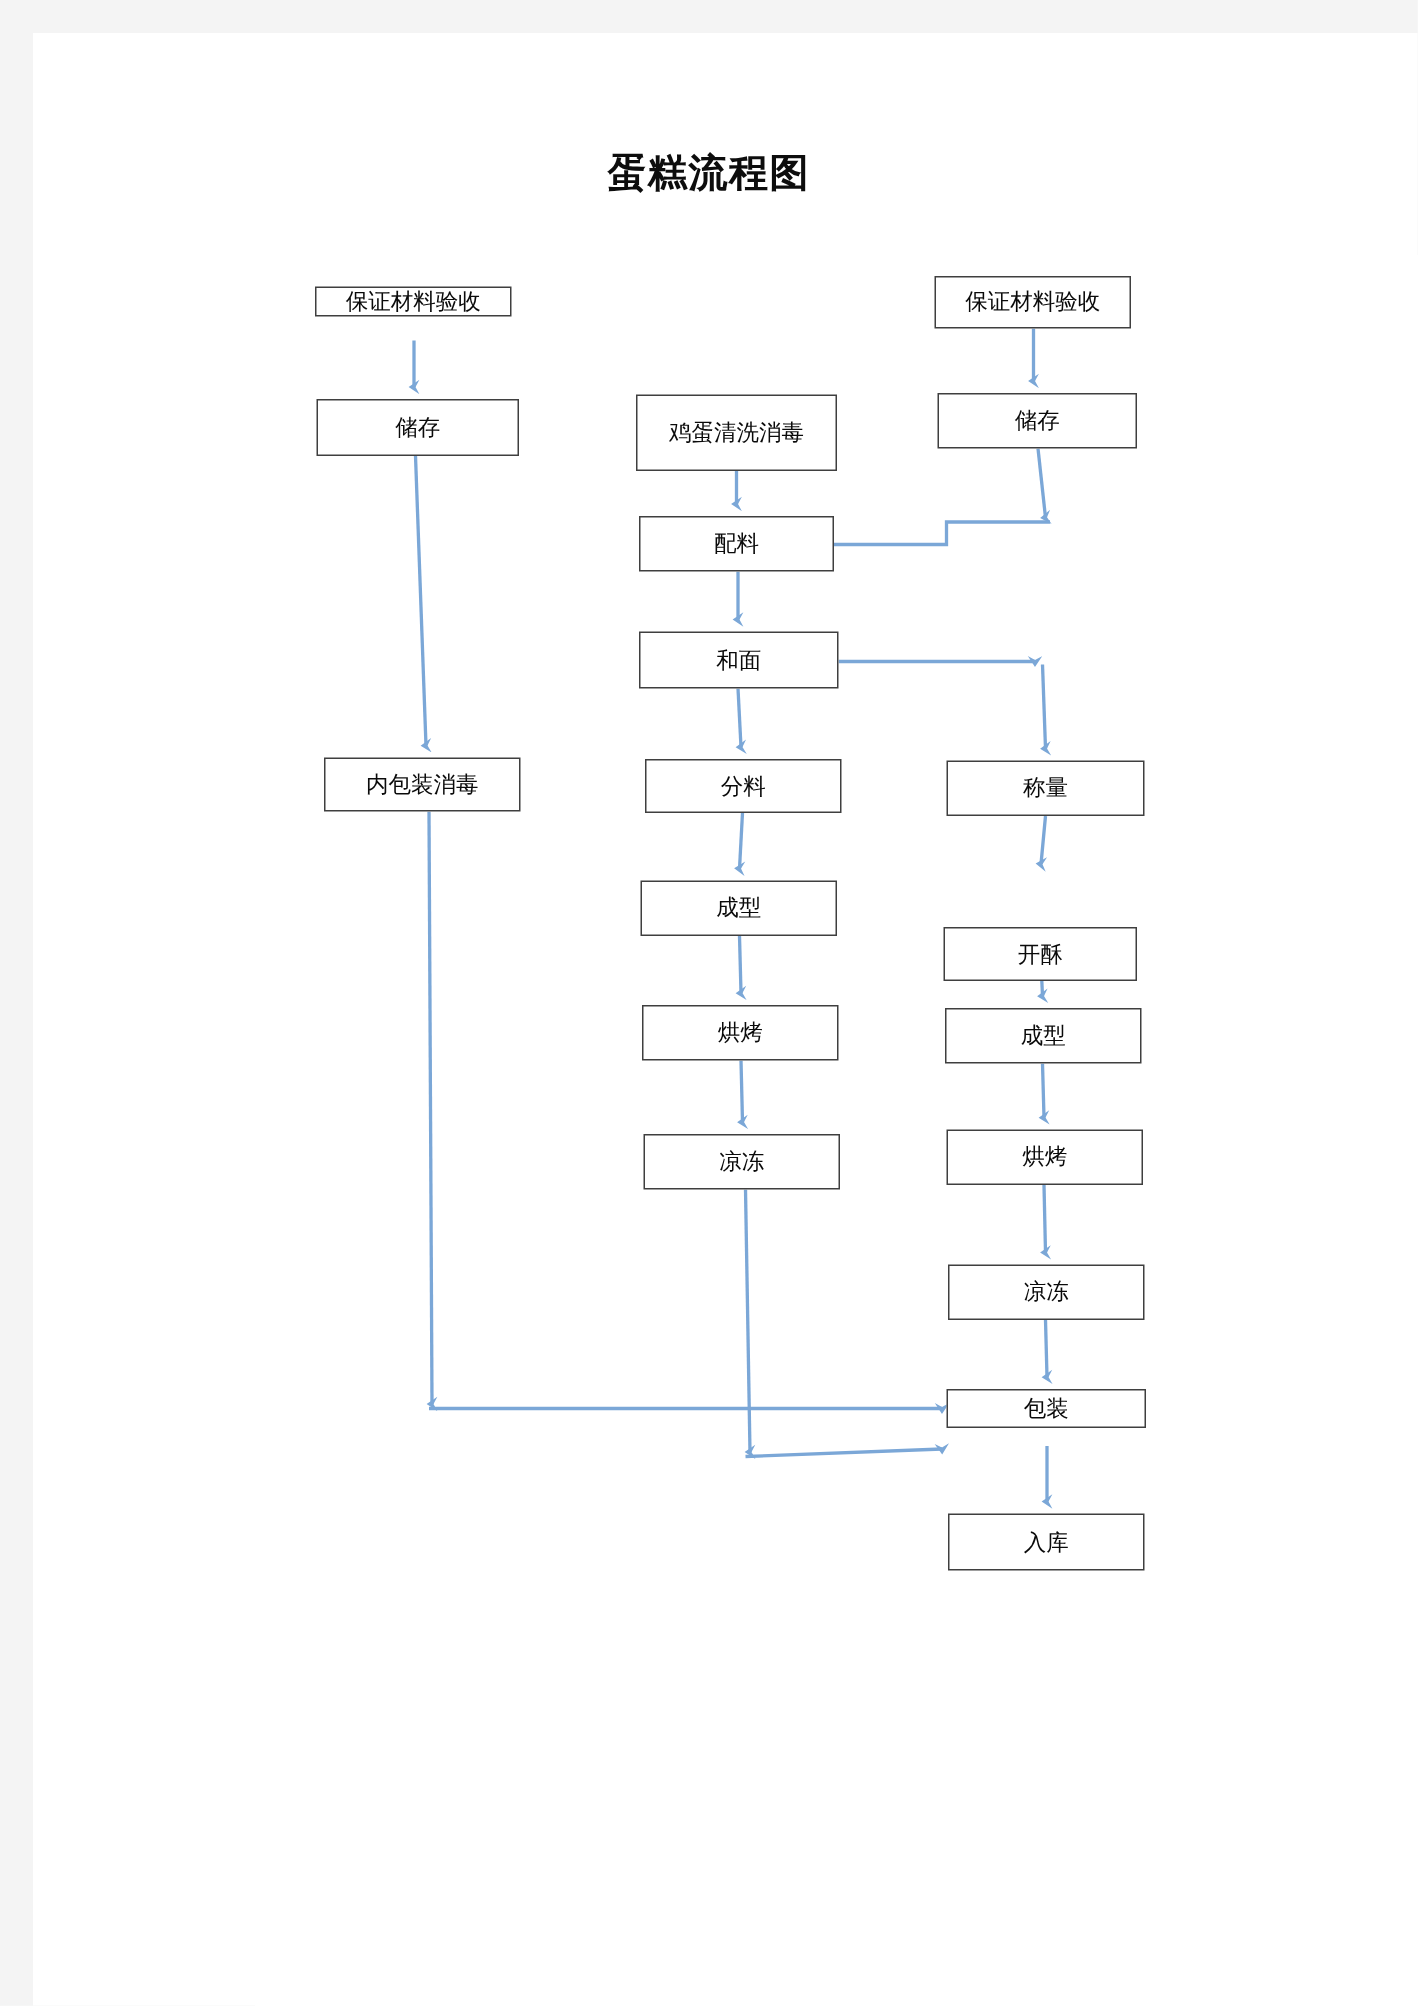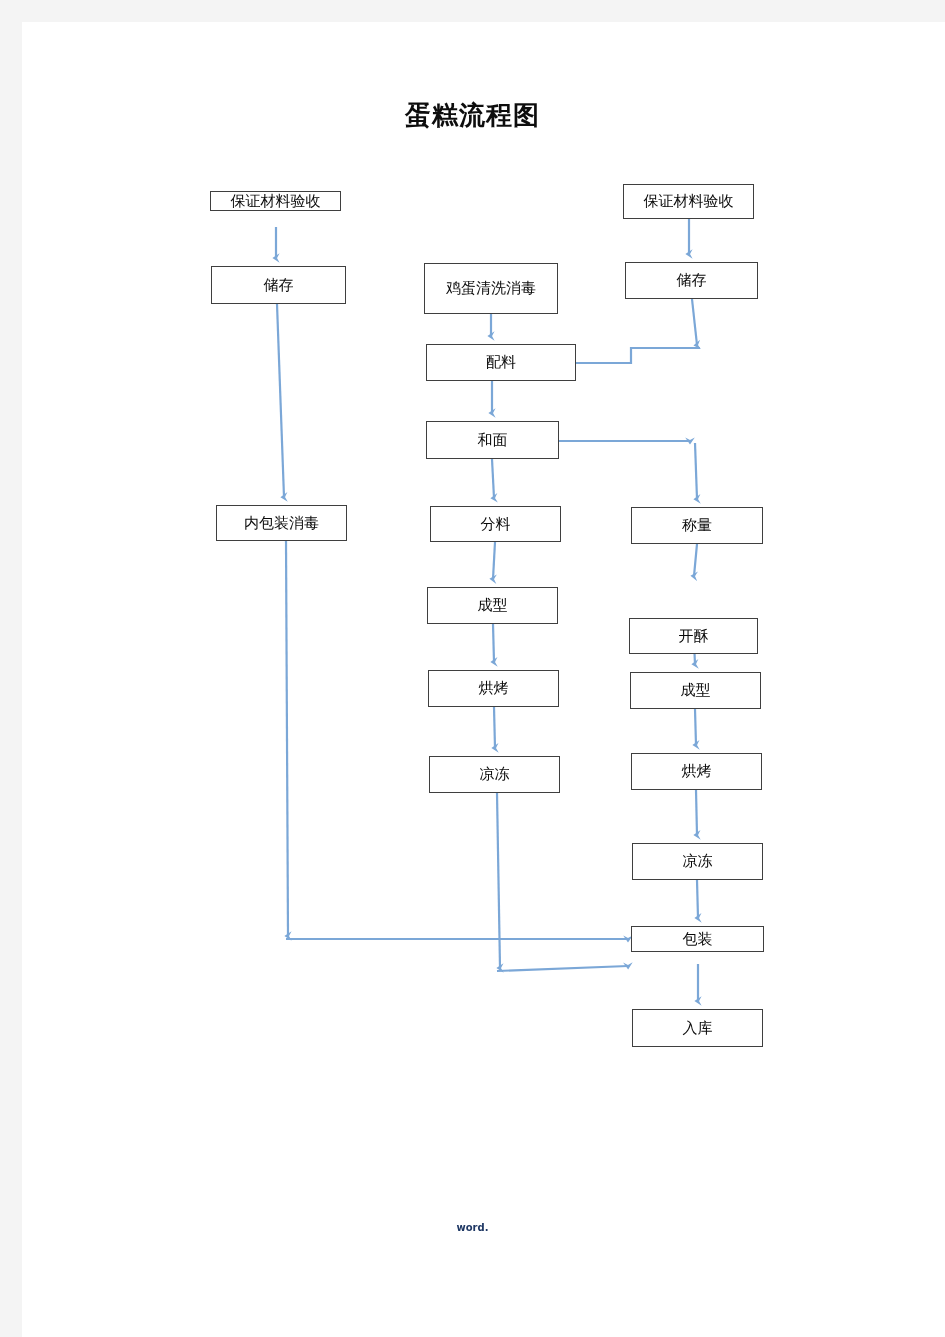"配料" div.node { width: 150px -> 130px }
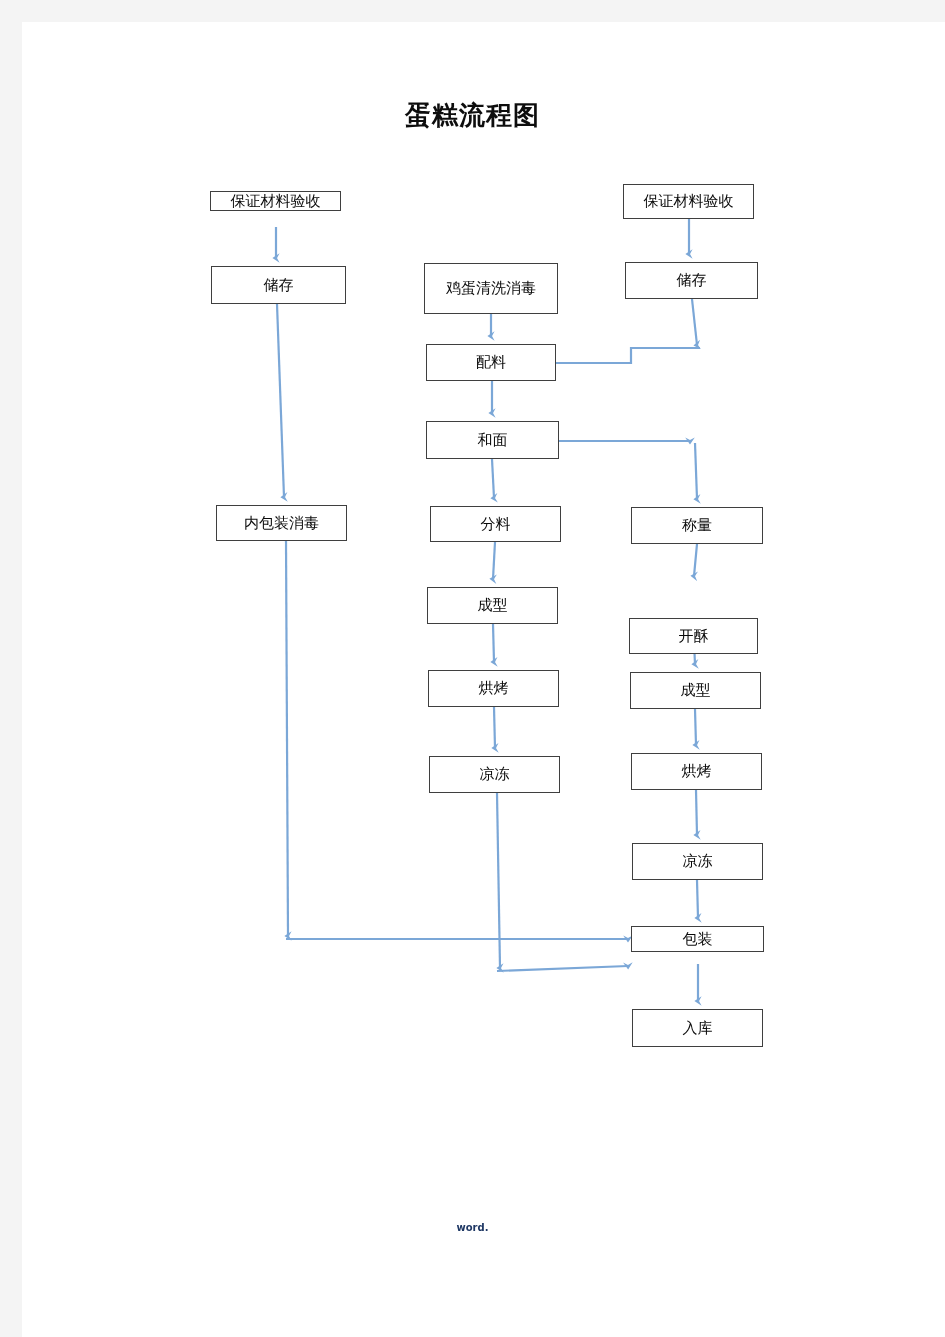"word." div.footer { html: <div>word.</div> -> none }
